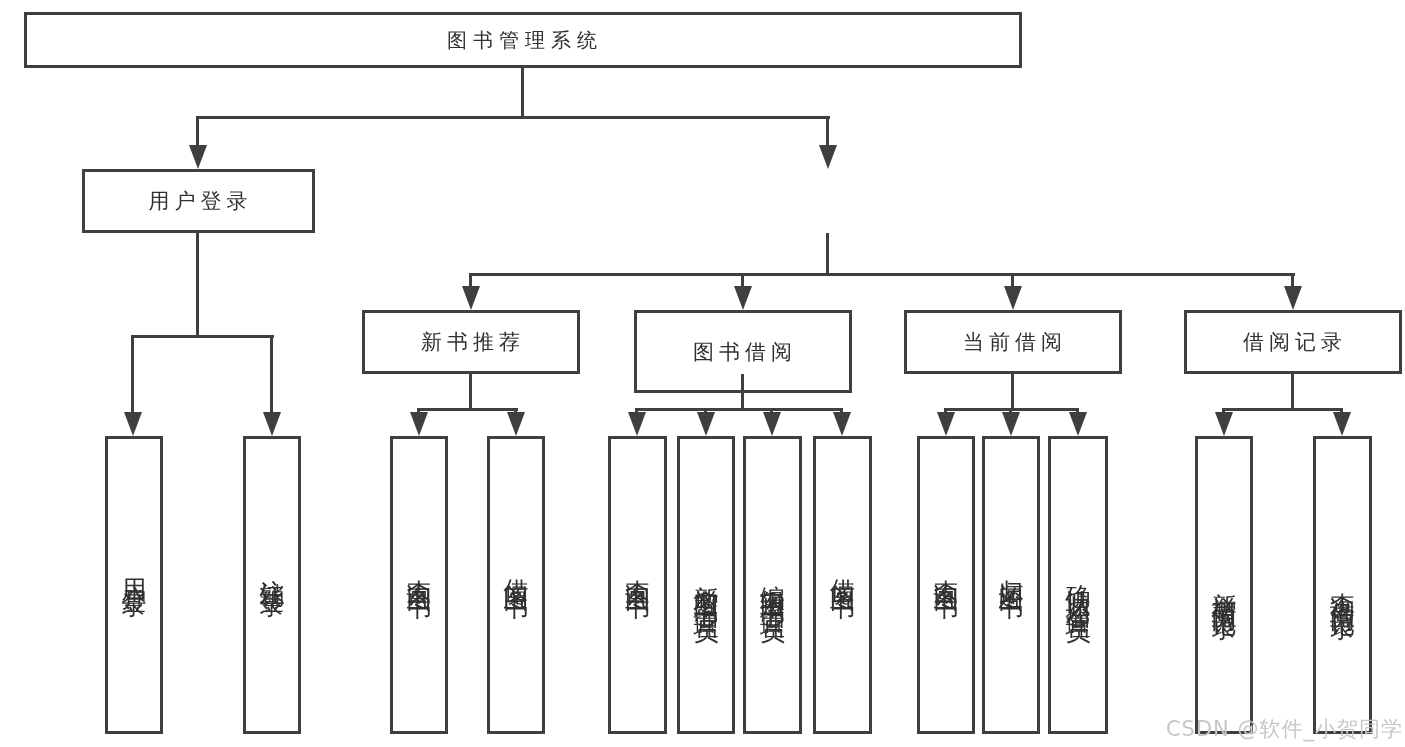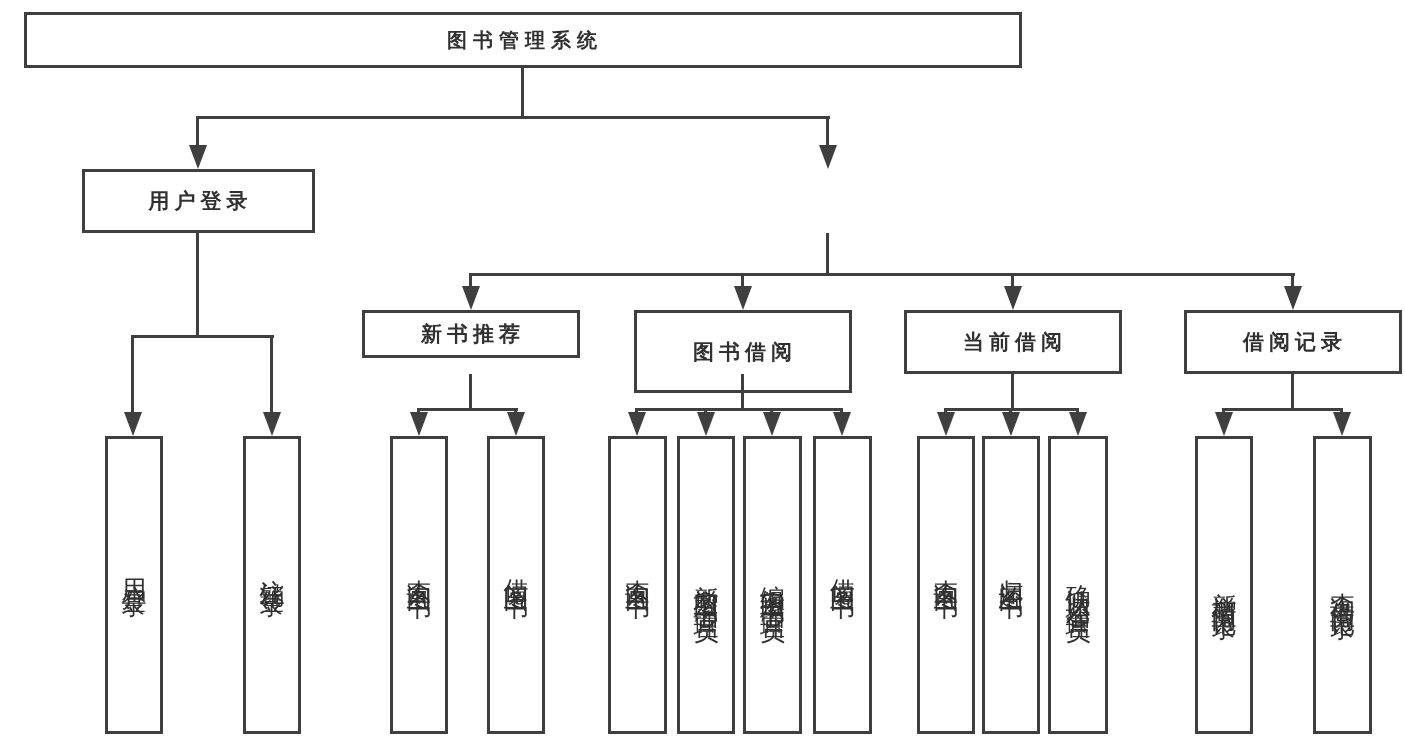"图书管理系统" .box.h span { font-weight: bold -> none }
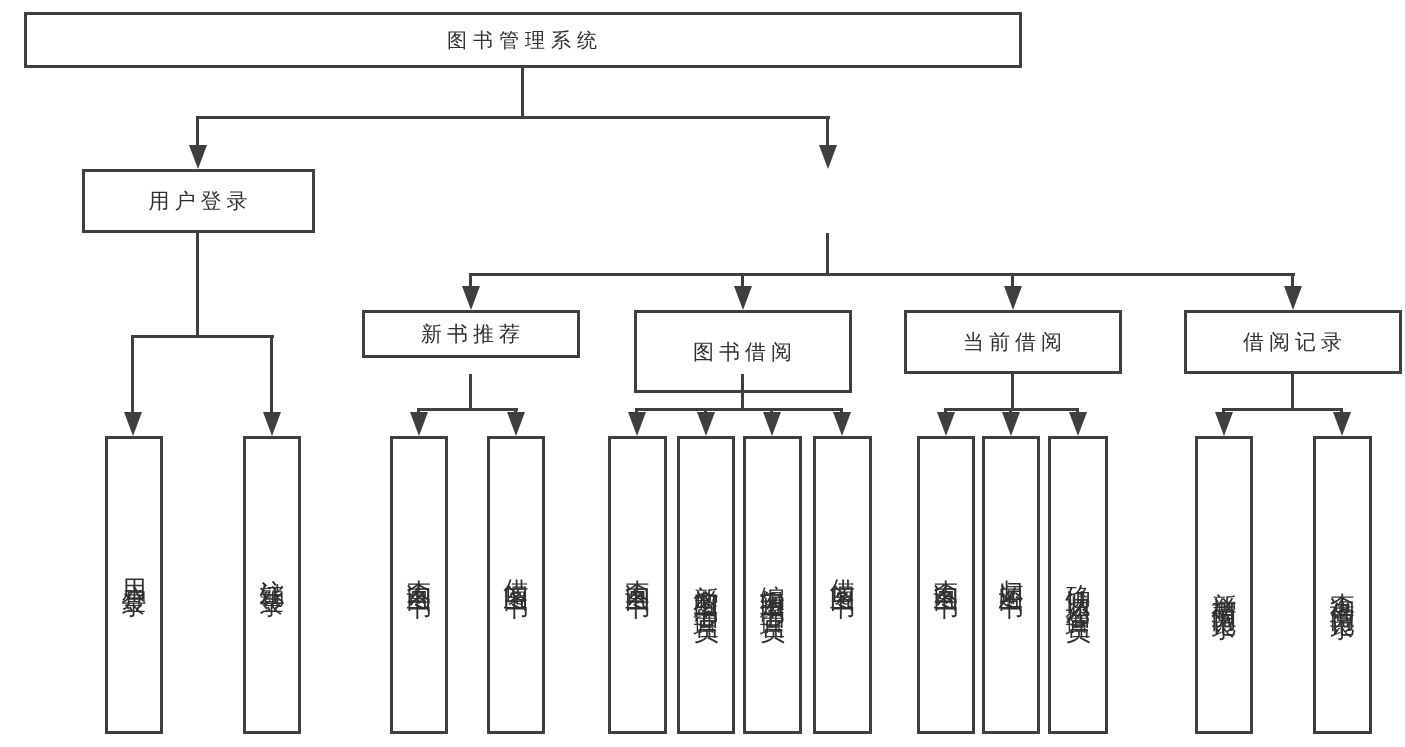"新书推荐" div.box { height: 48px -> 64px }
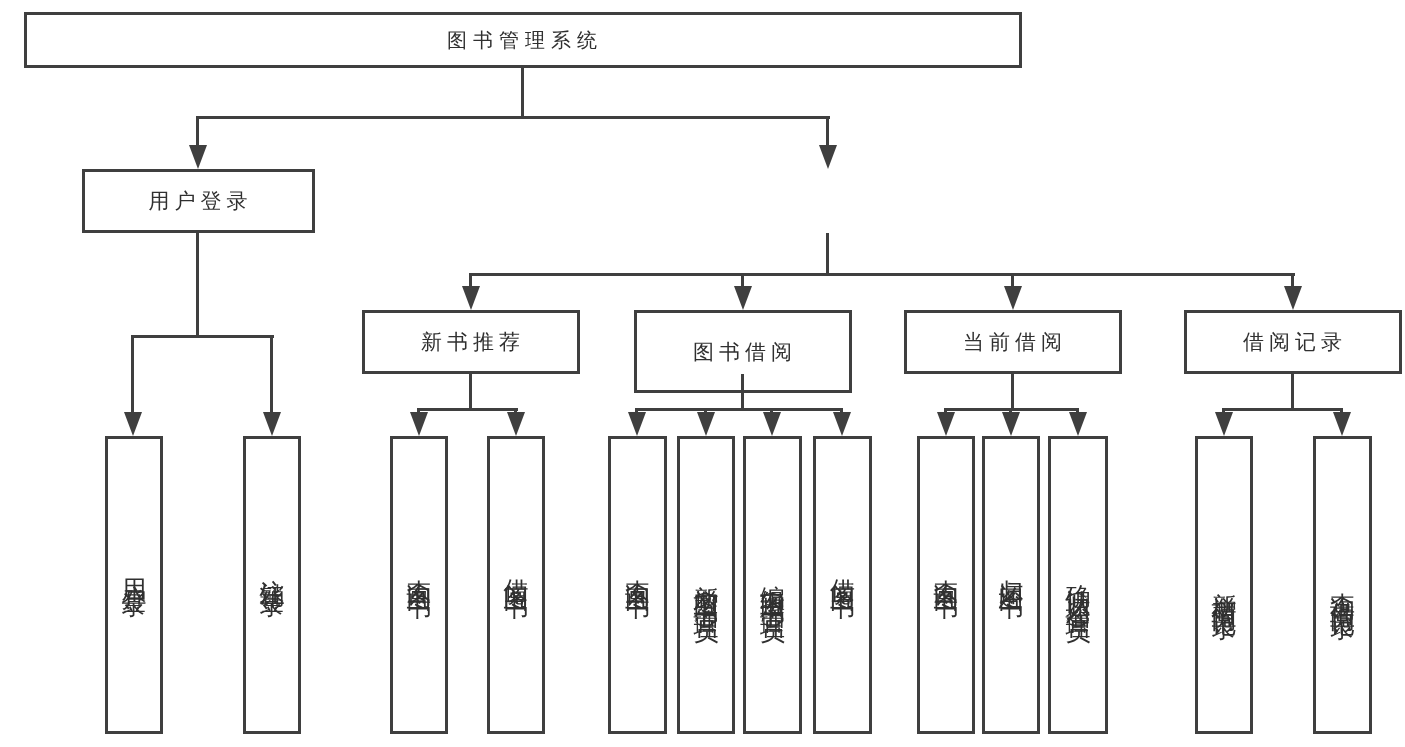"CSDN @软件_小贺同学" div.watermark { html: none -> <div>CSDN @软件_小贺同学</div> }
